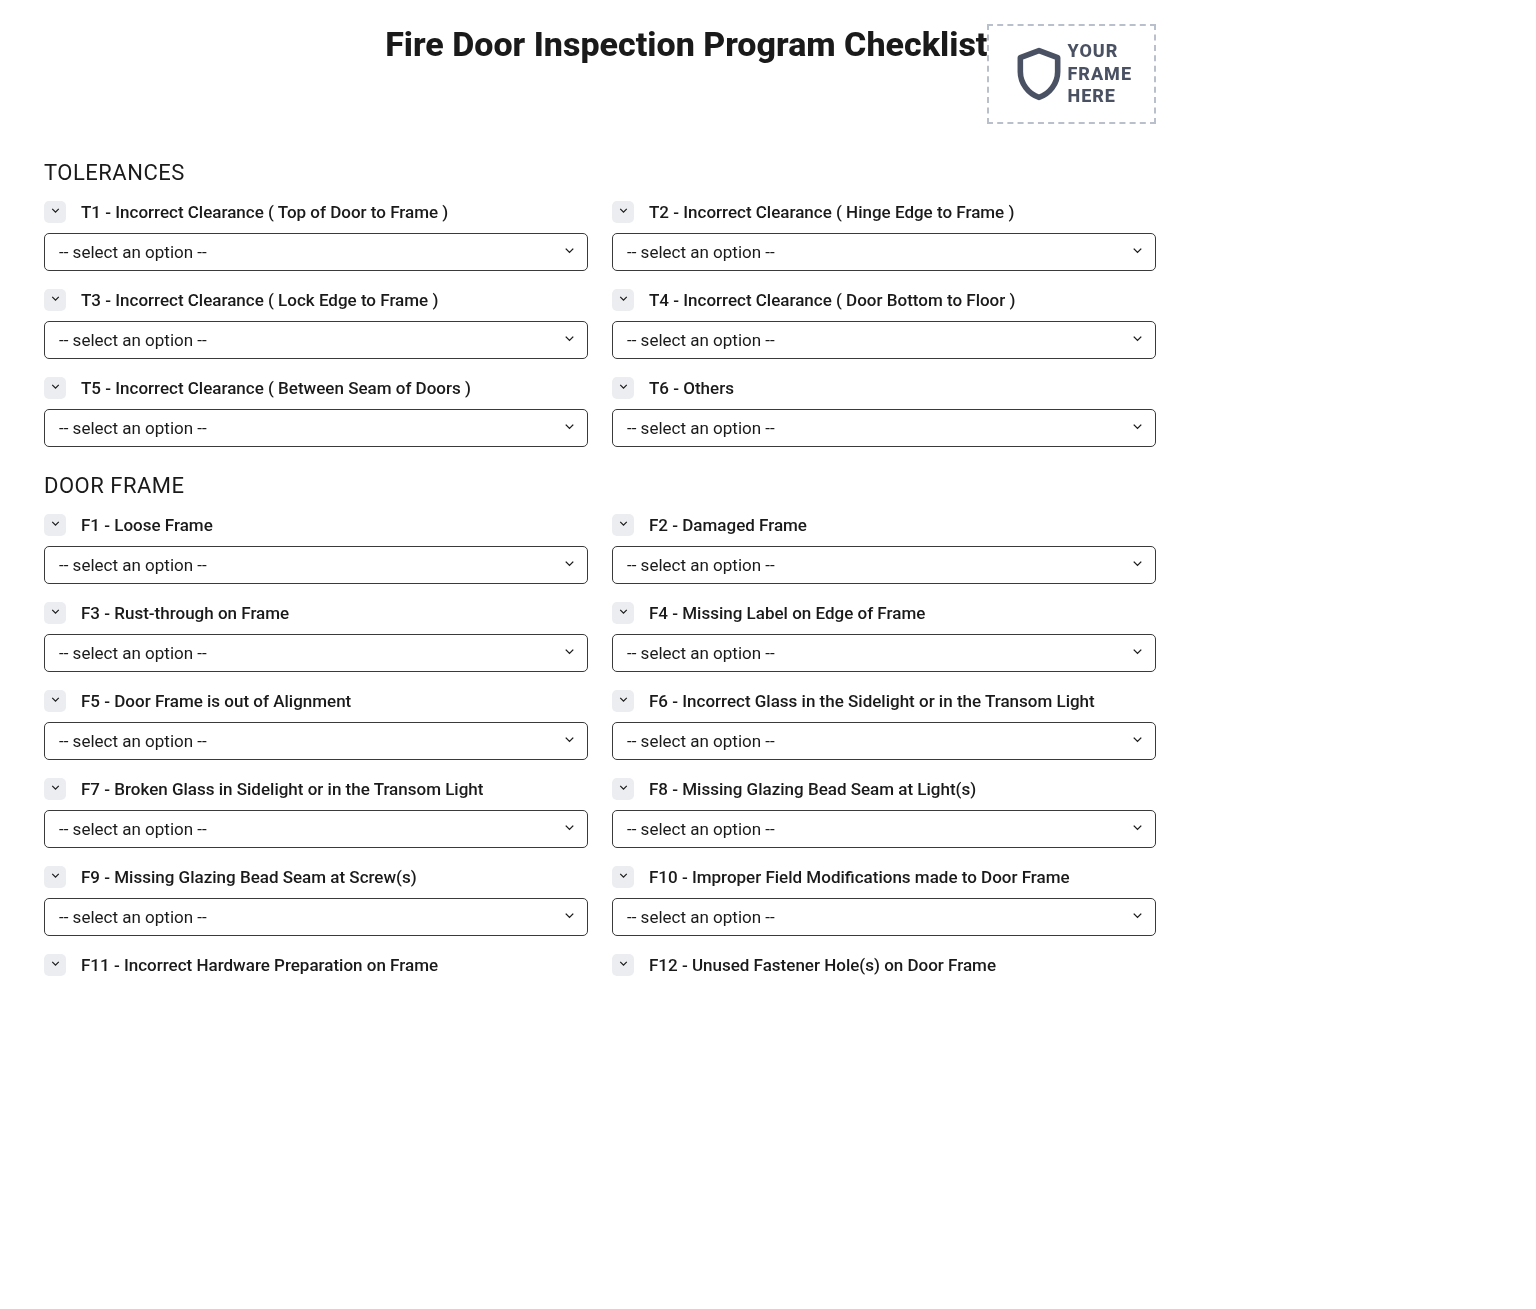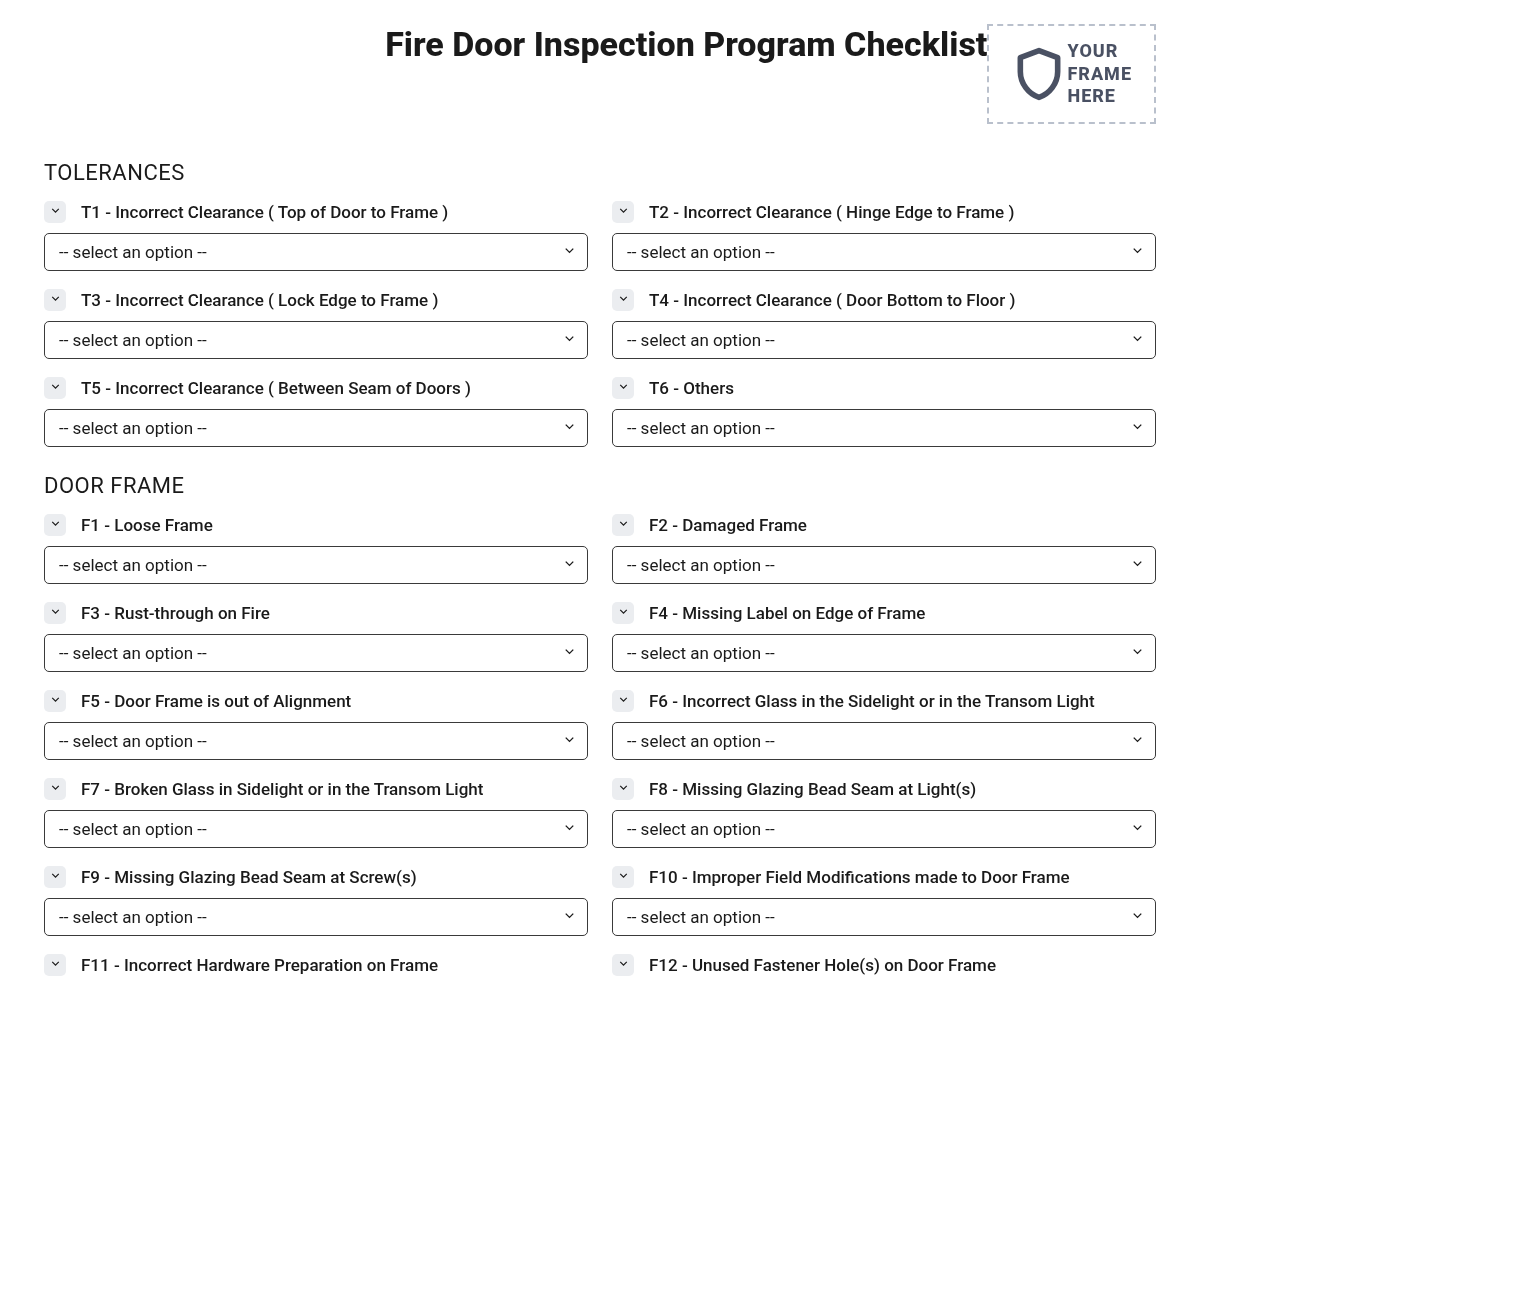"F3 - Rust-through on Fire" span.label-text { text: Fire -> Frame }
